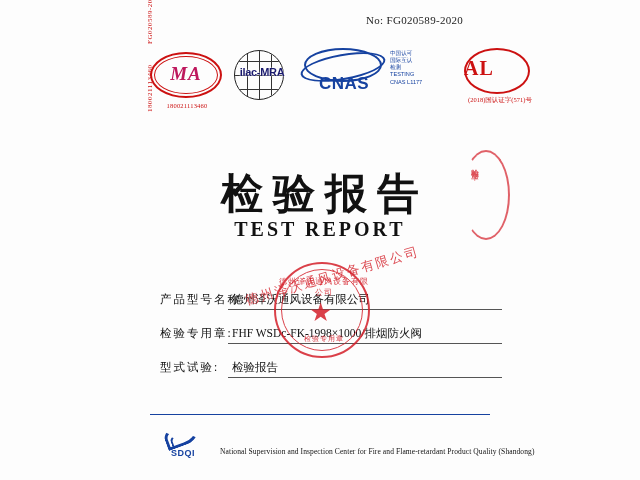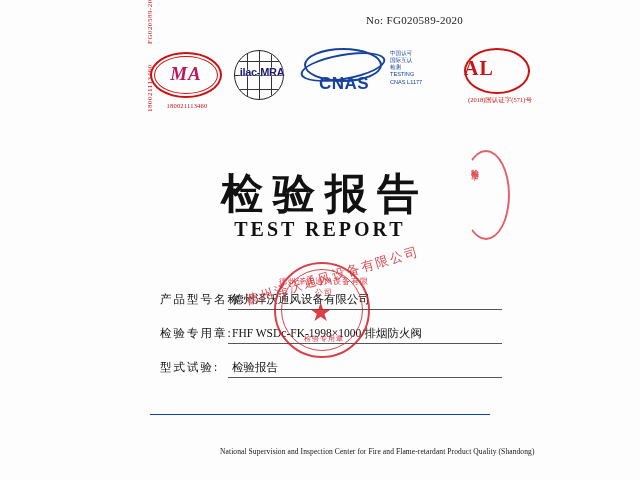"SDQI" div.sdqi-logo { html: none -> <div> <div></div> <div></div> <div>SDQI</div> </div> }
